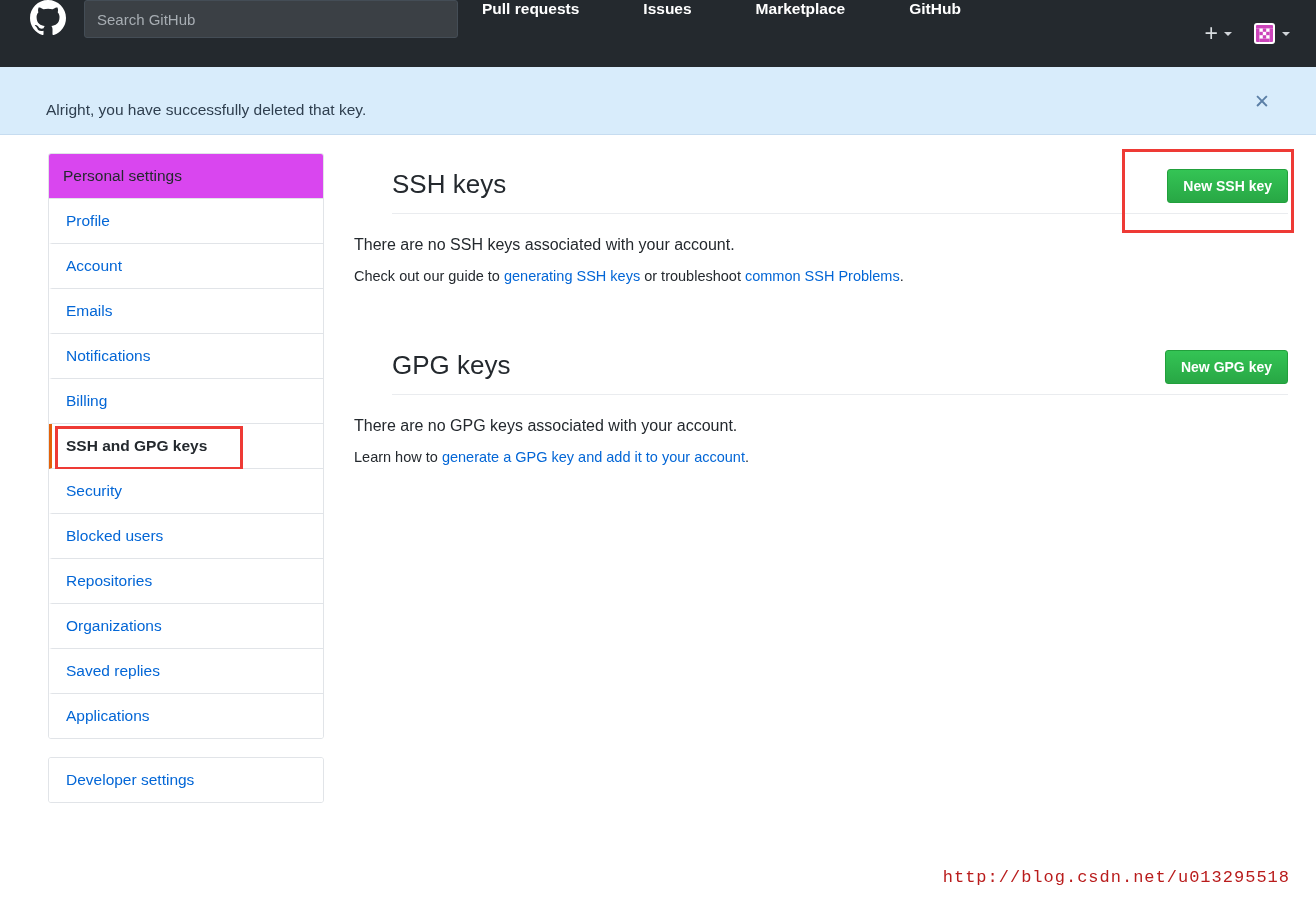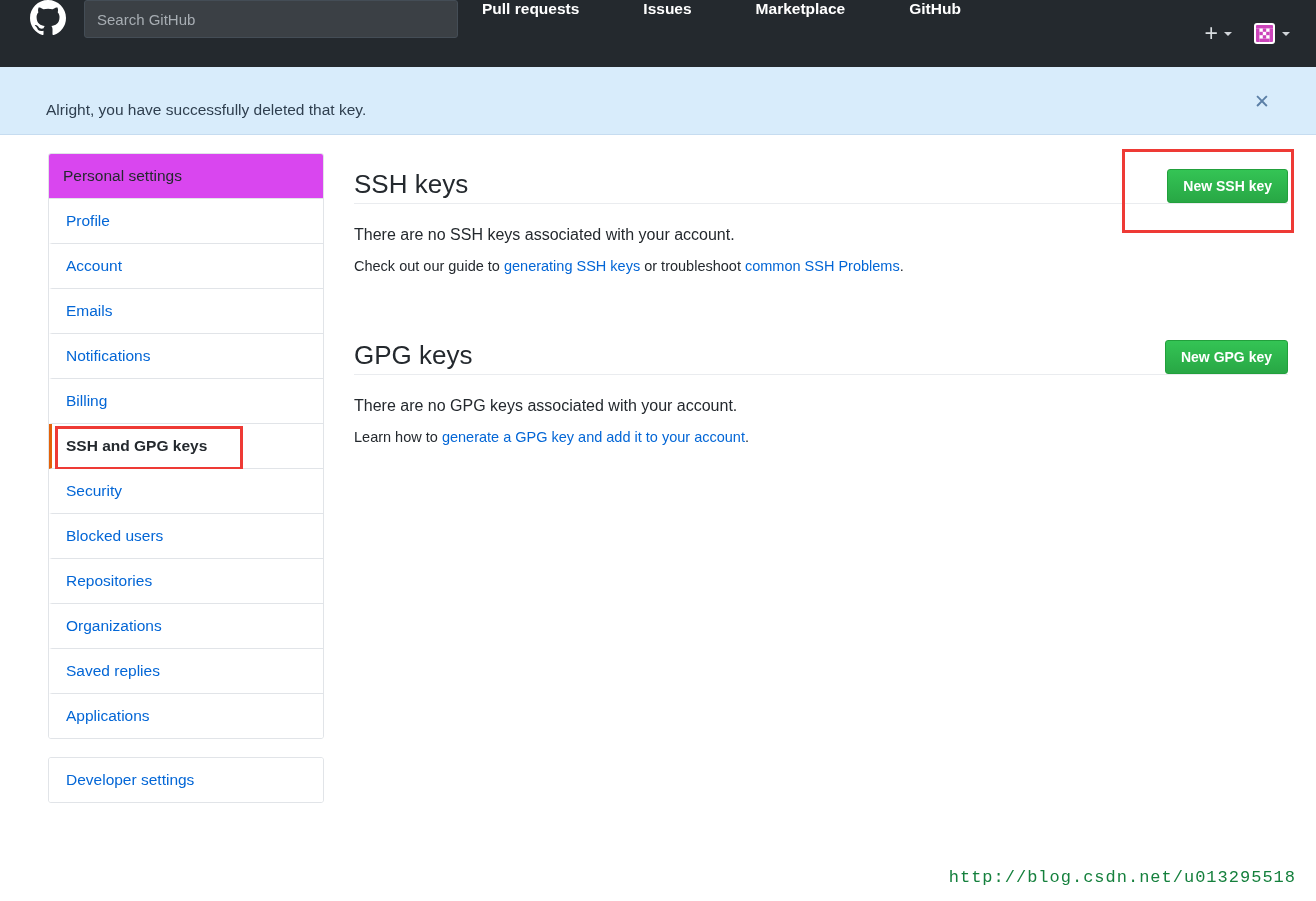"SSH keys" .section-head { margin-left: none -> 38px; padding-bottom: 0 -> 10px }
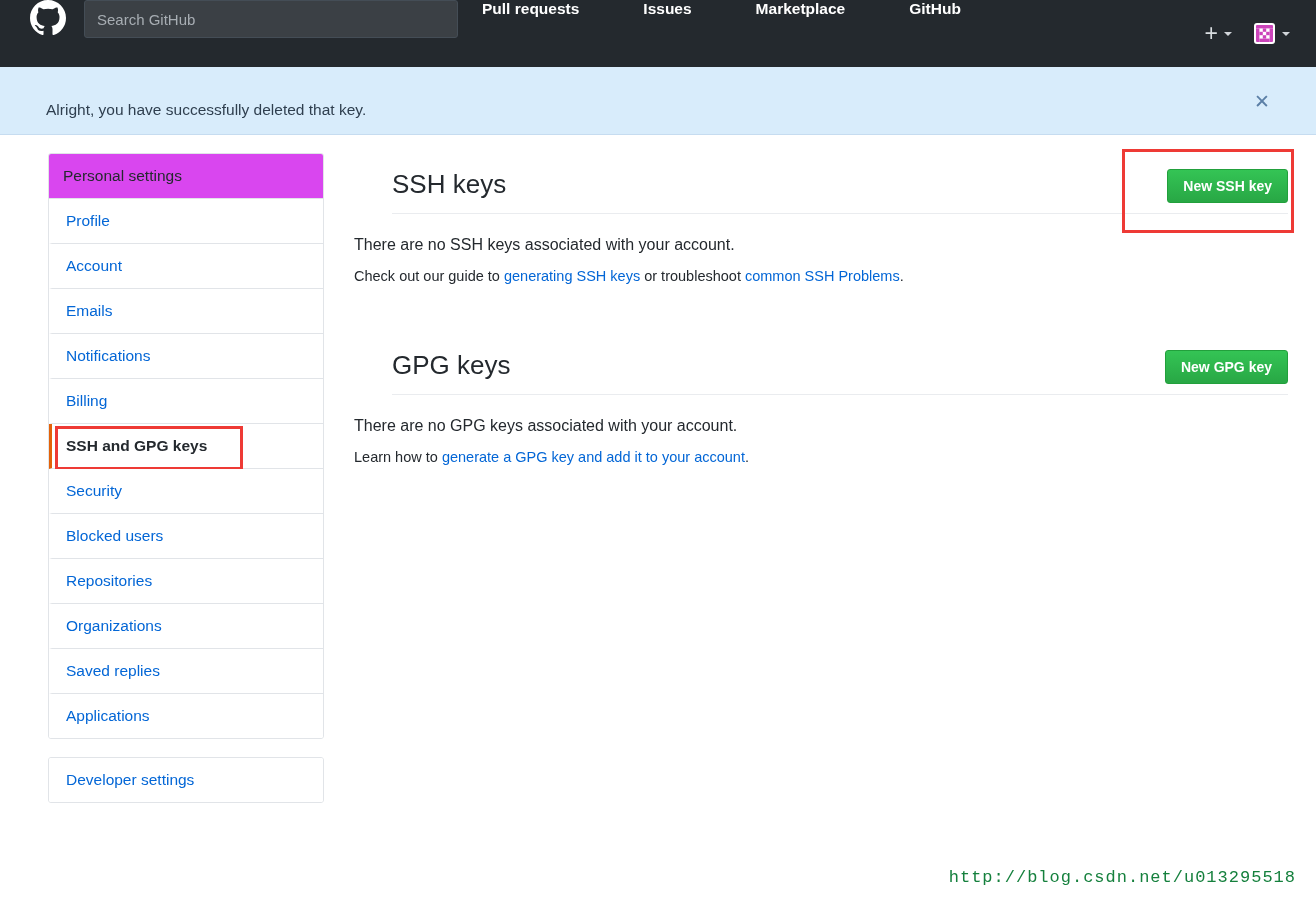"http://blog.csdn.net/u013295518" .watermark { color: #15803d -> #b91c1c; right: 20px -> 26px }
